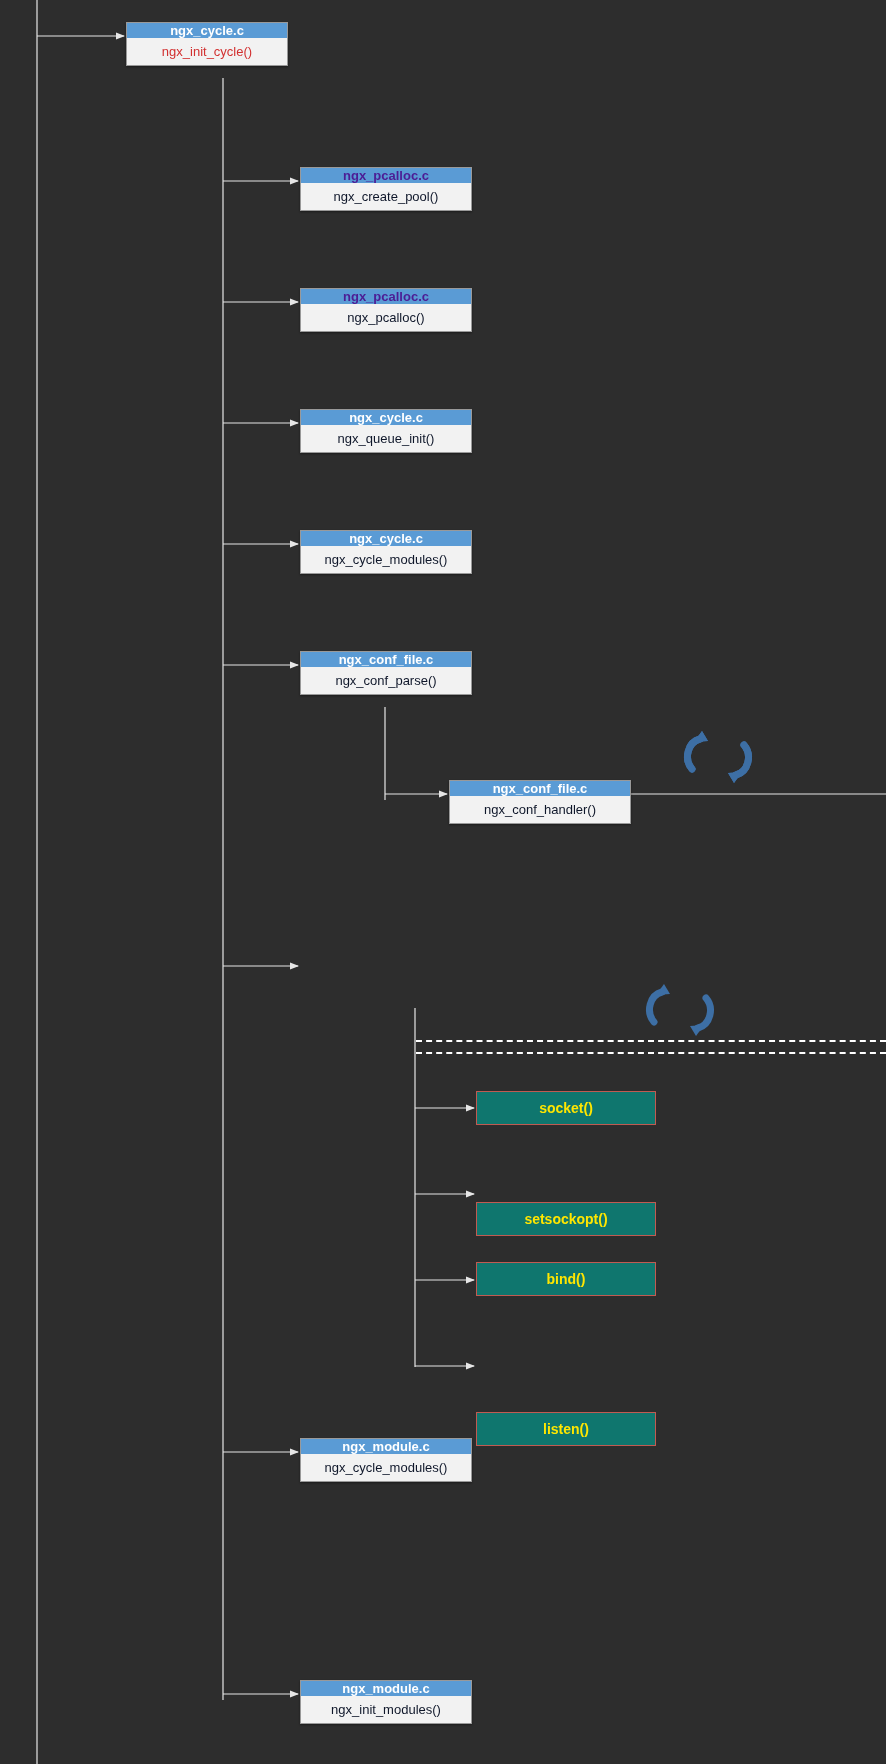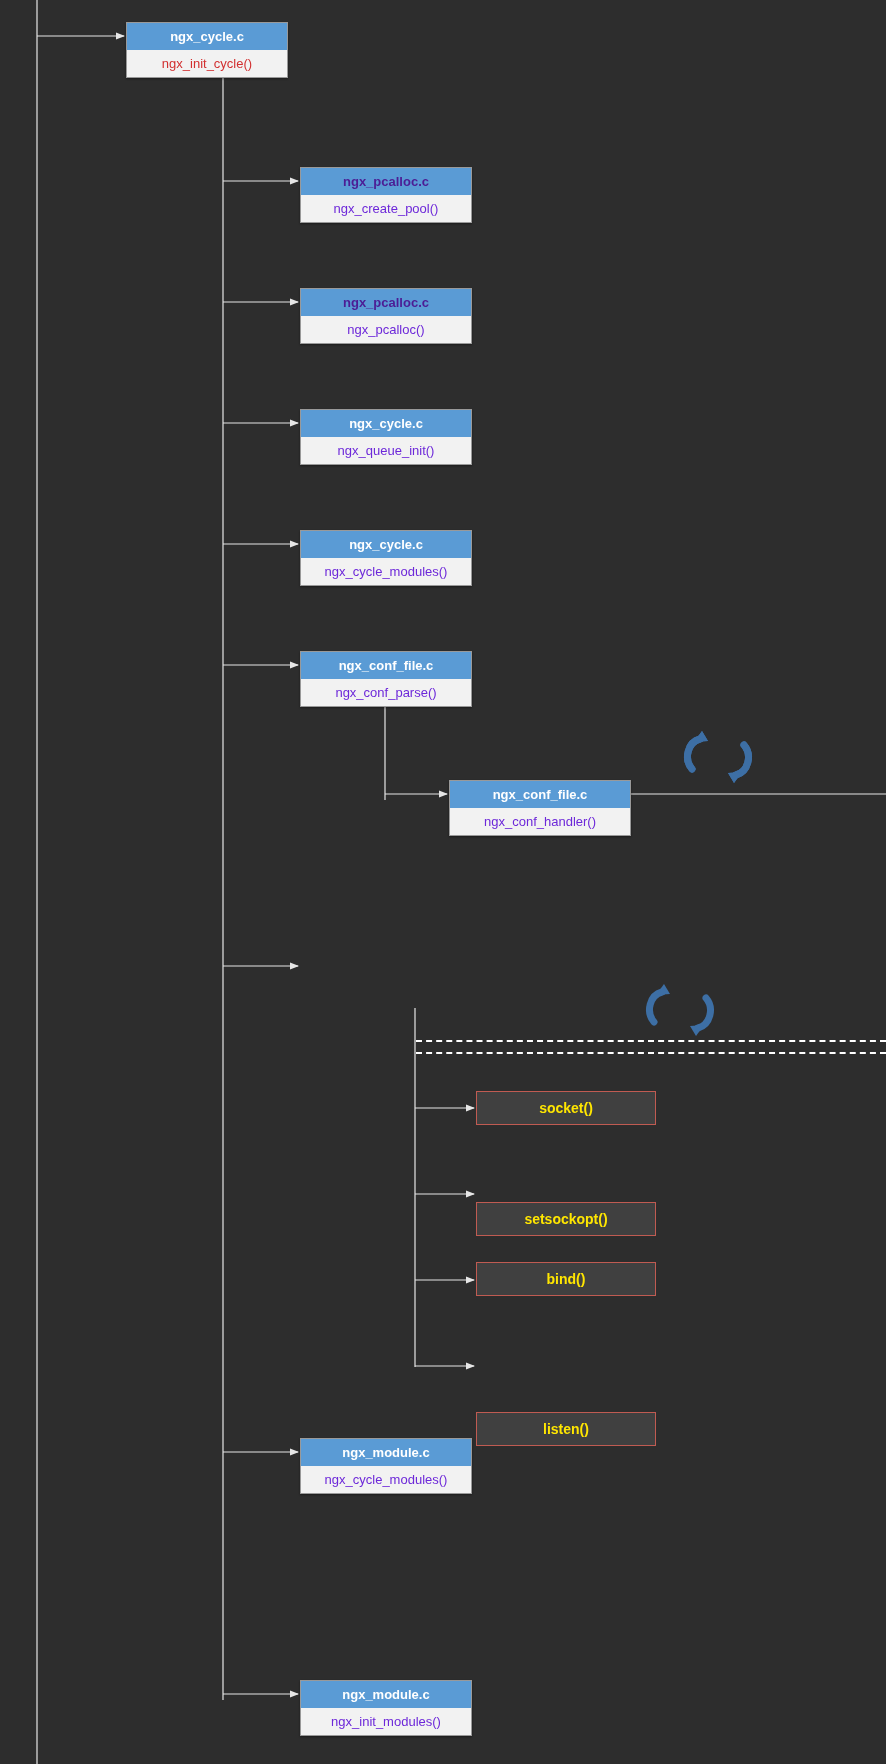"ngx_cycle.c" .node .file { padding: 6px 8px -> 0 8px }
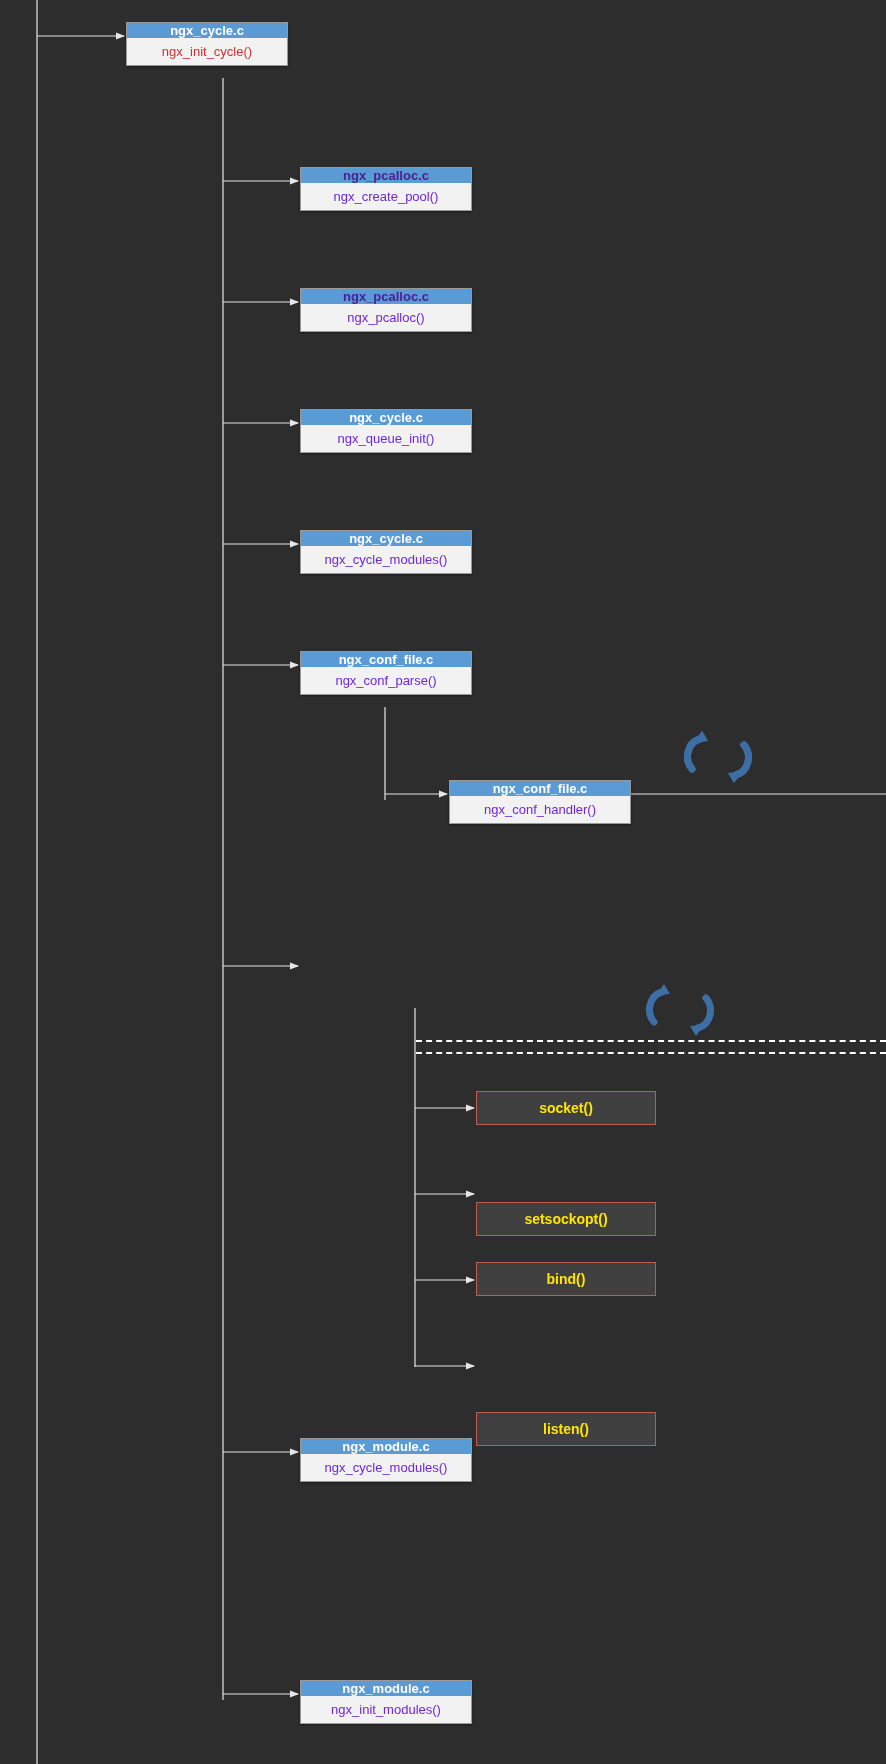"ngx_create_pool()" .node .func { color: #6d28d9 -> #0f172a }
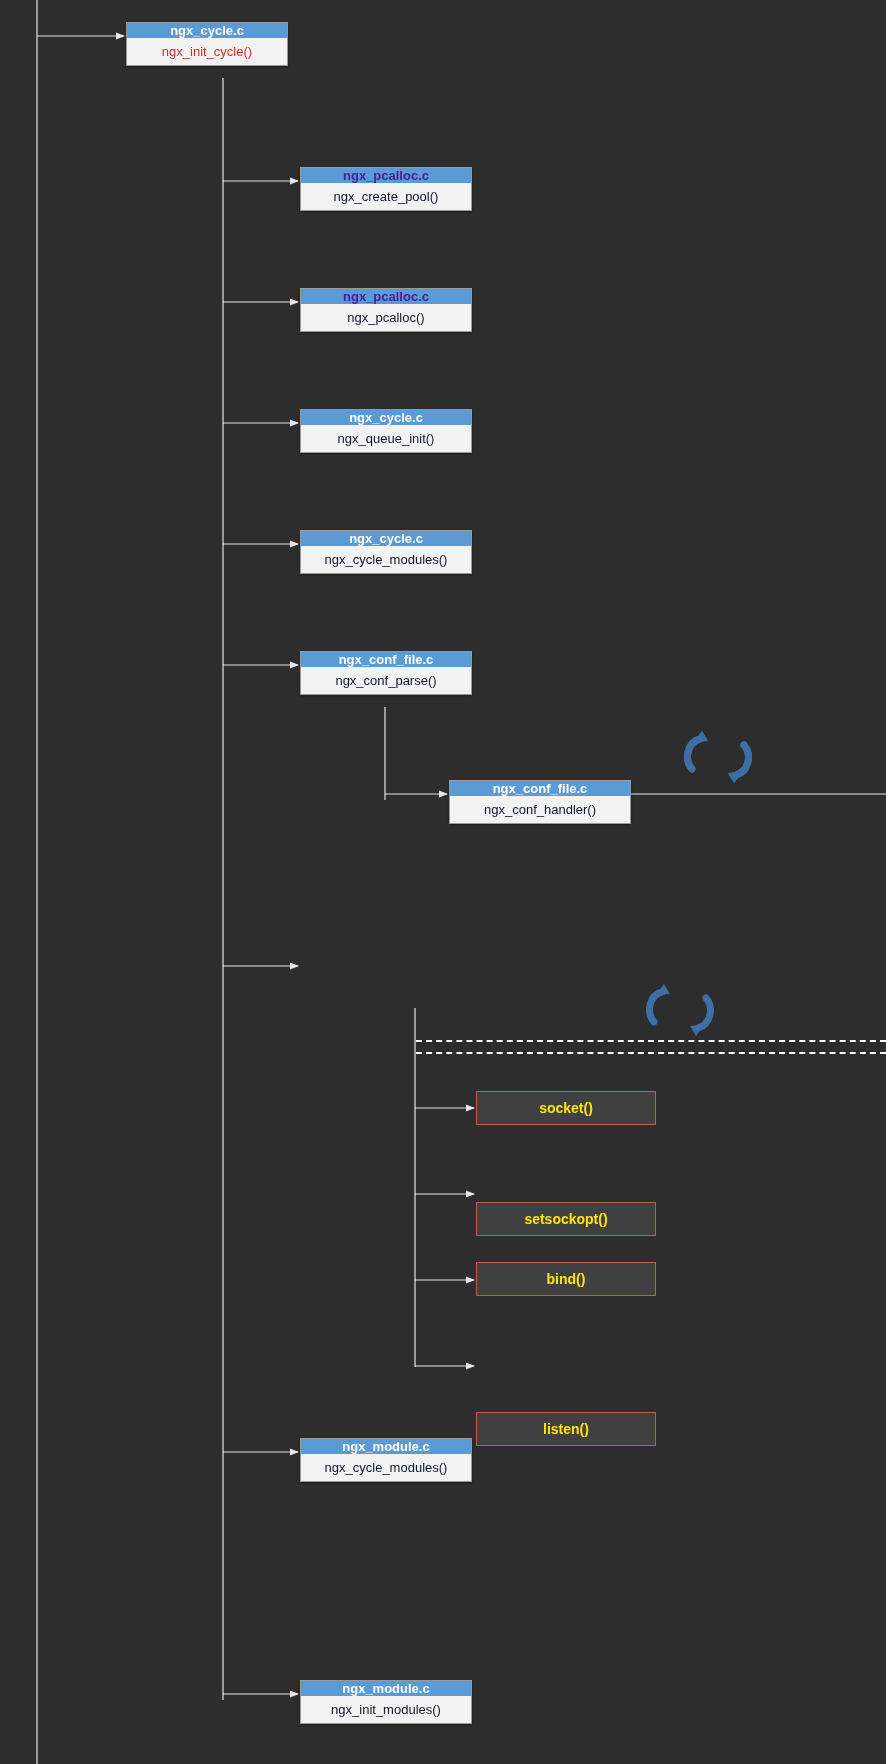"socket()" .syscall { background: #404040 -> #0f766e }
